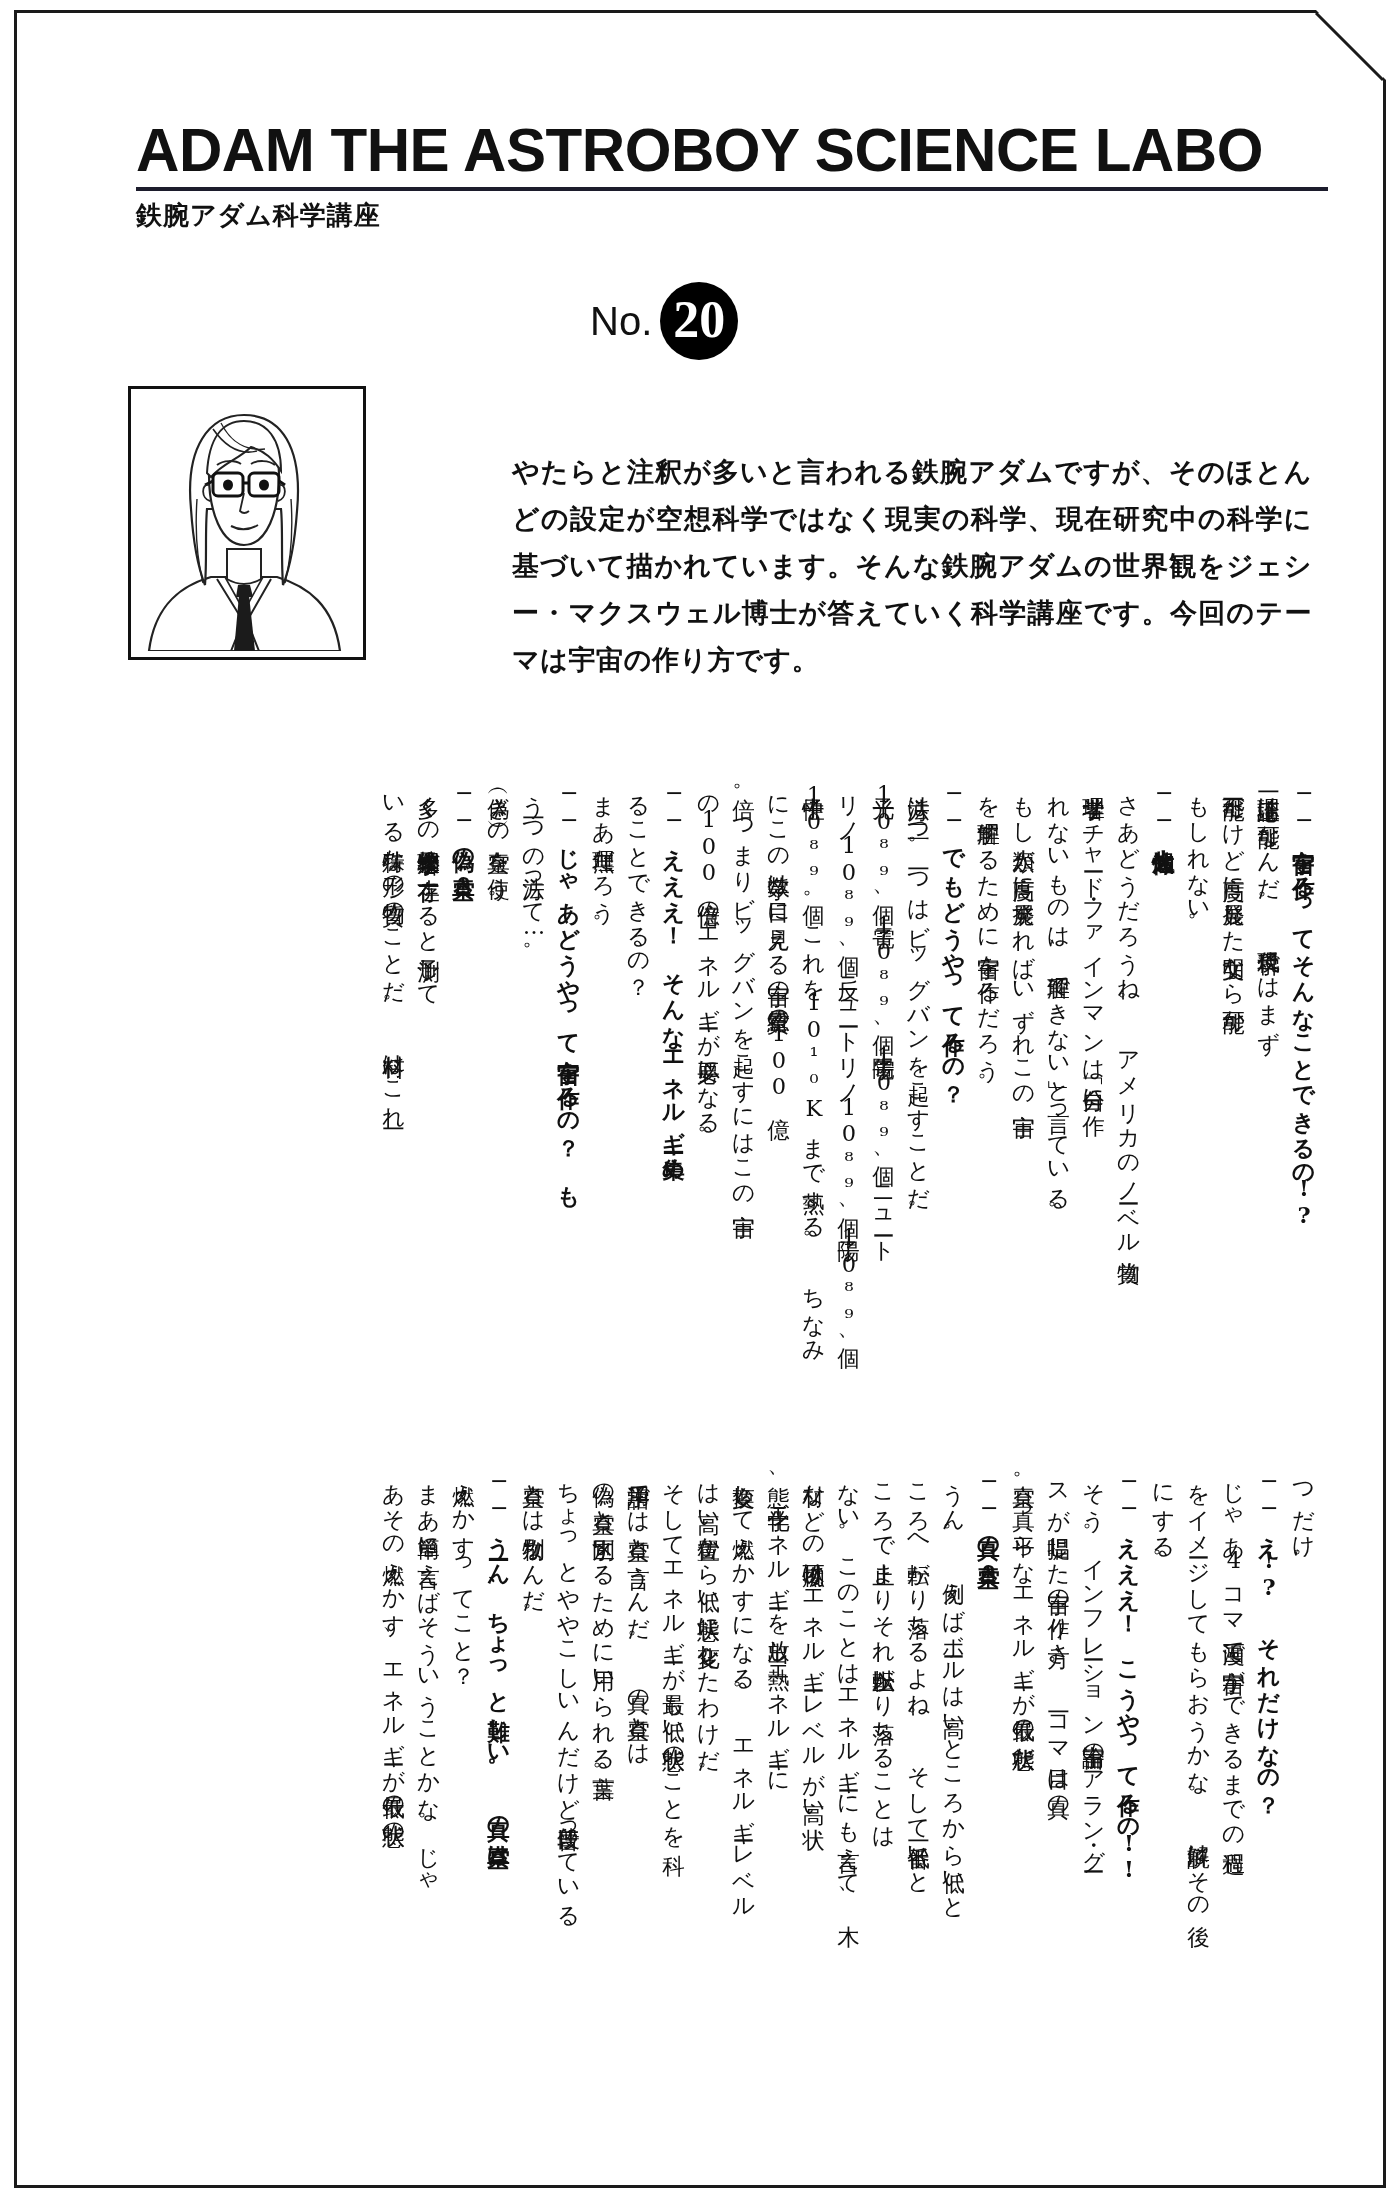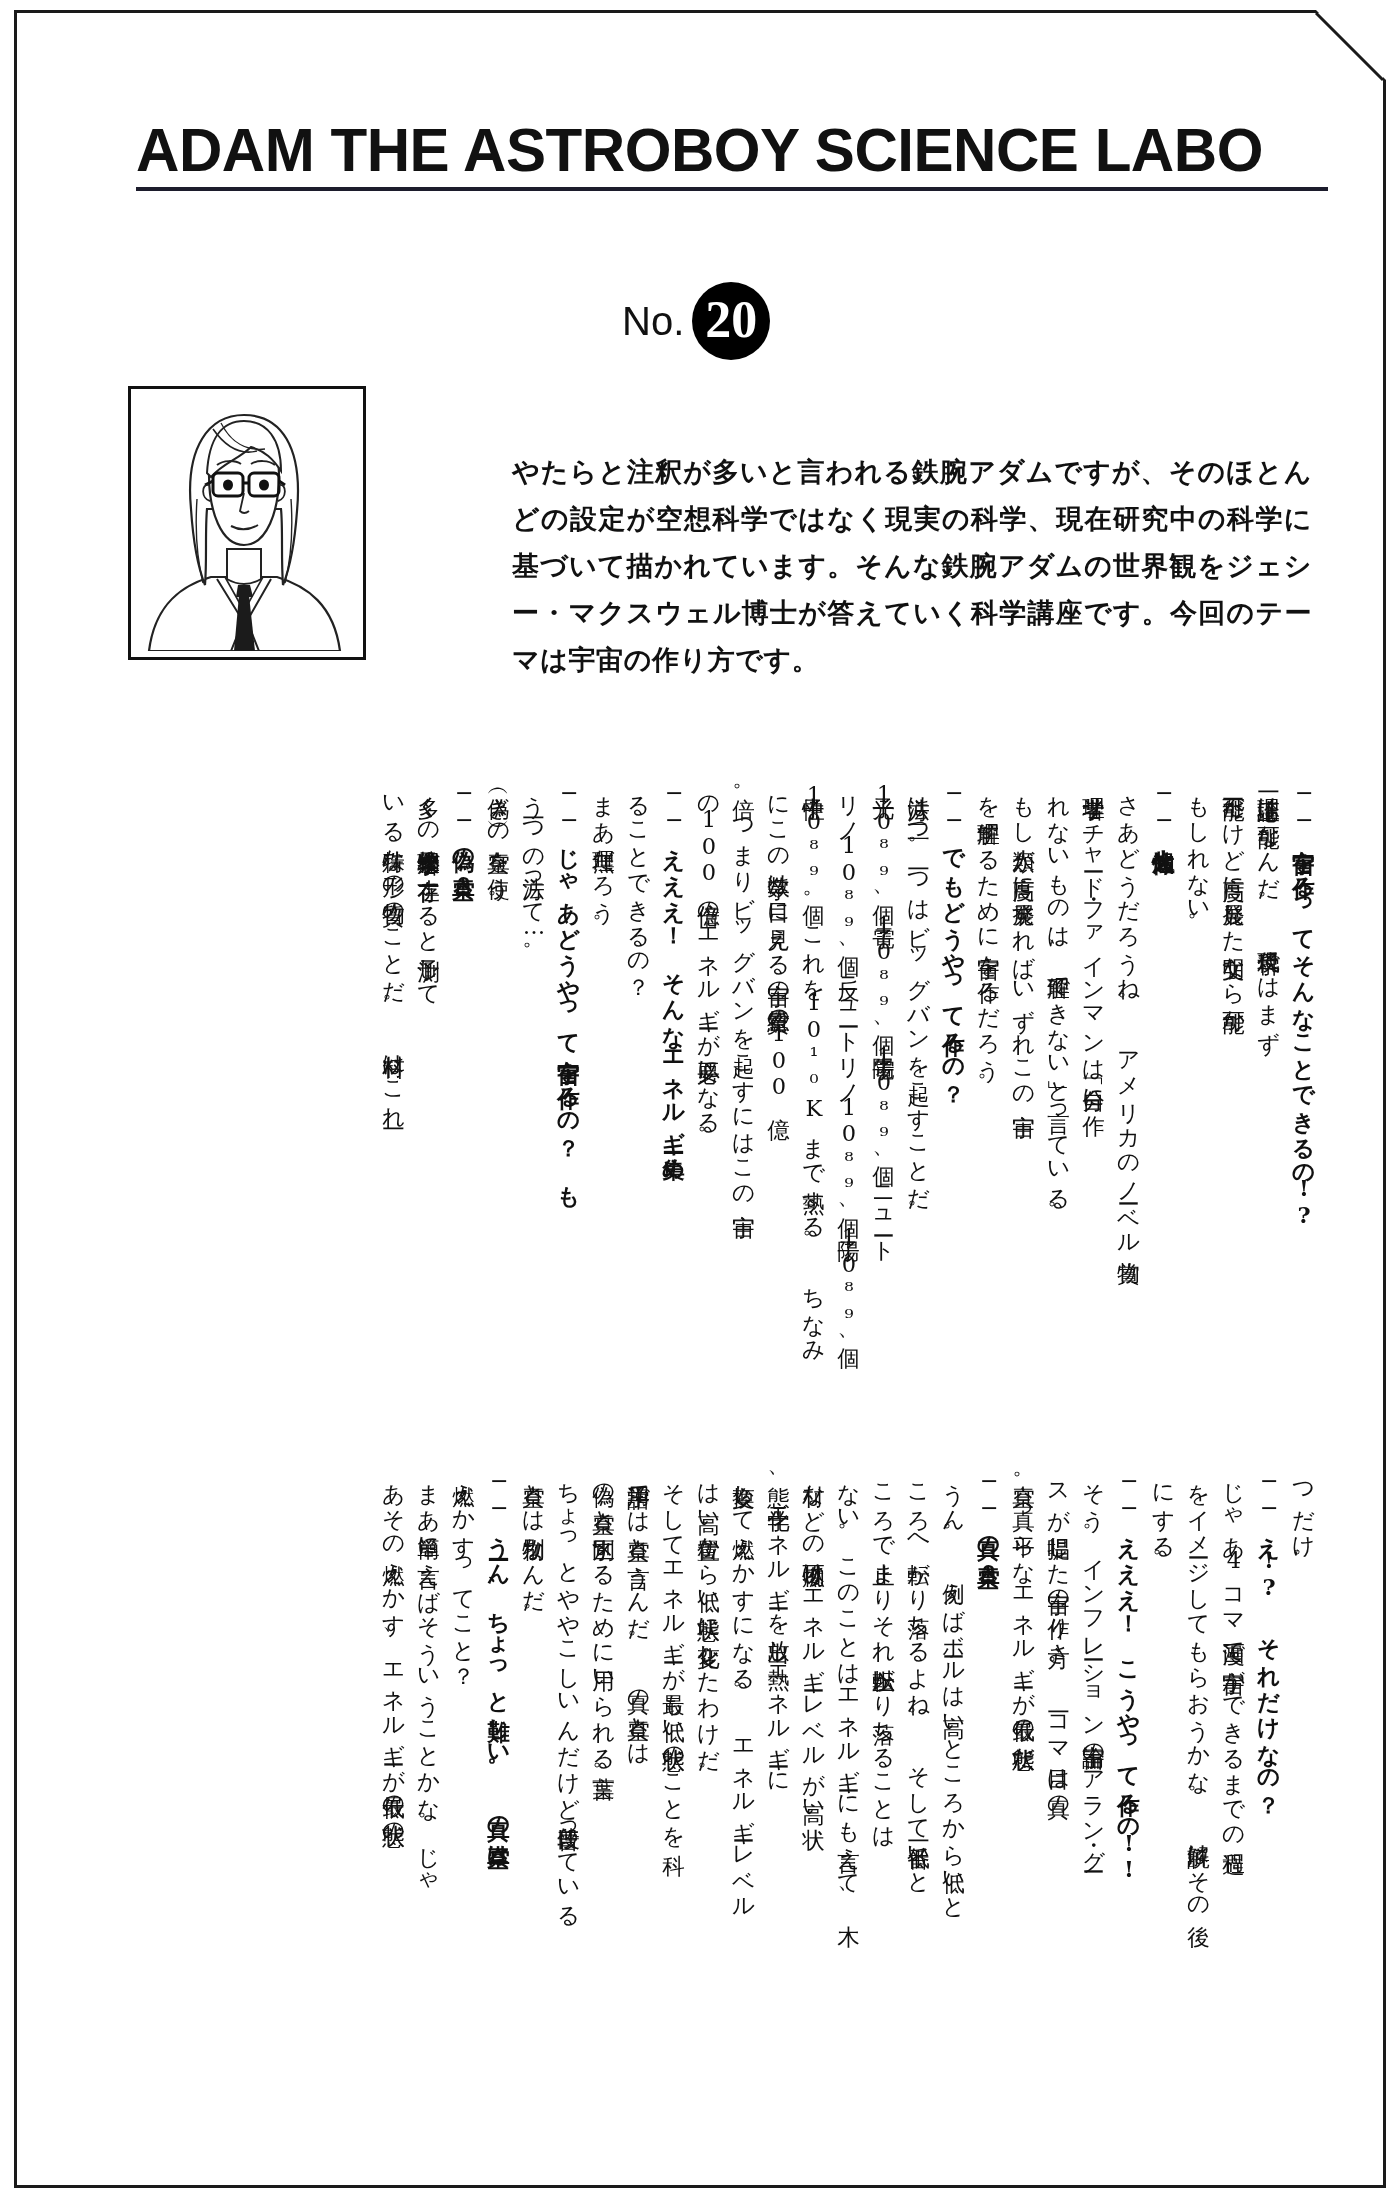"鉄腕アダム科学講座" div { html: none -> <div>鉄腕アダム科学講座</div> }
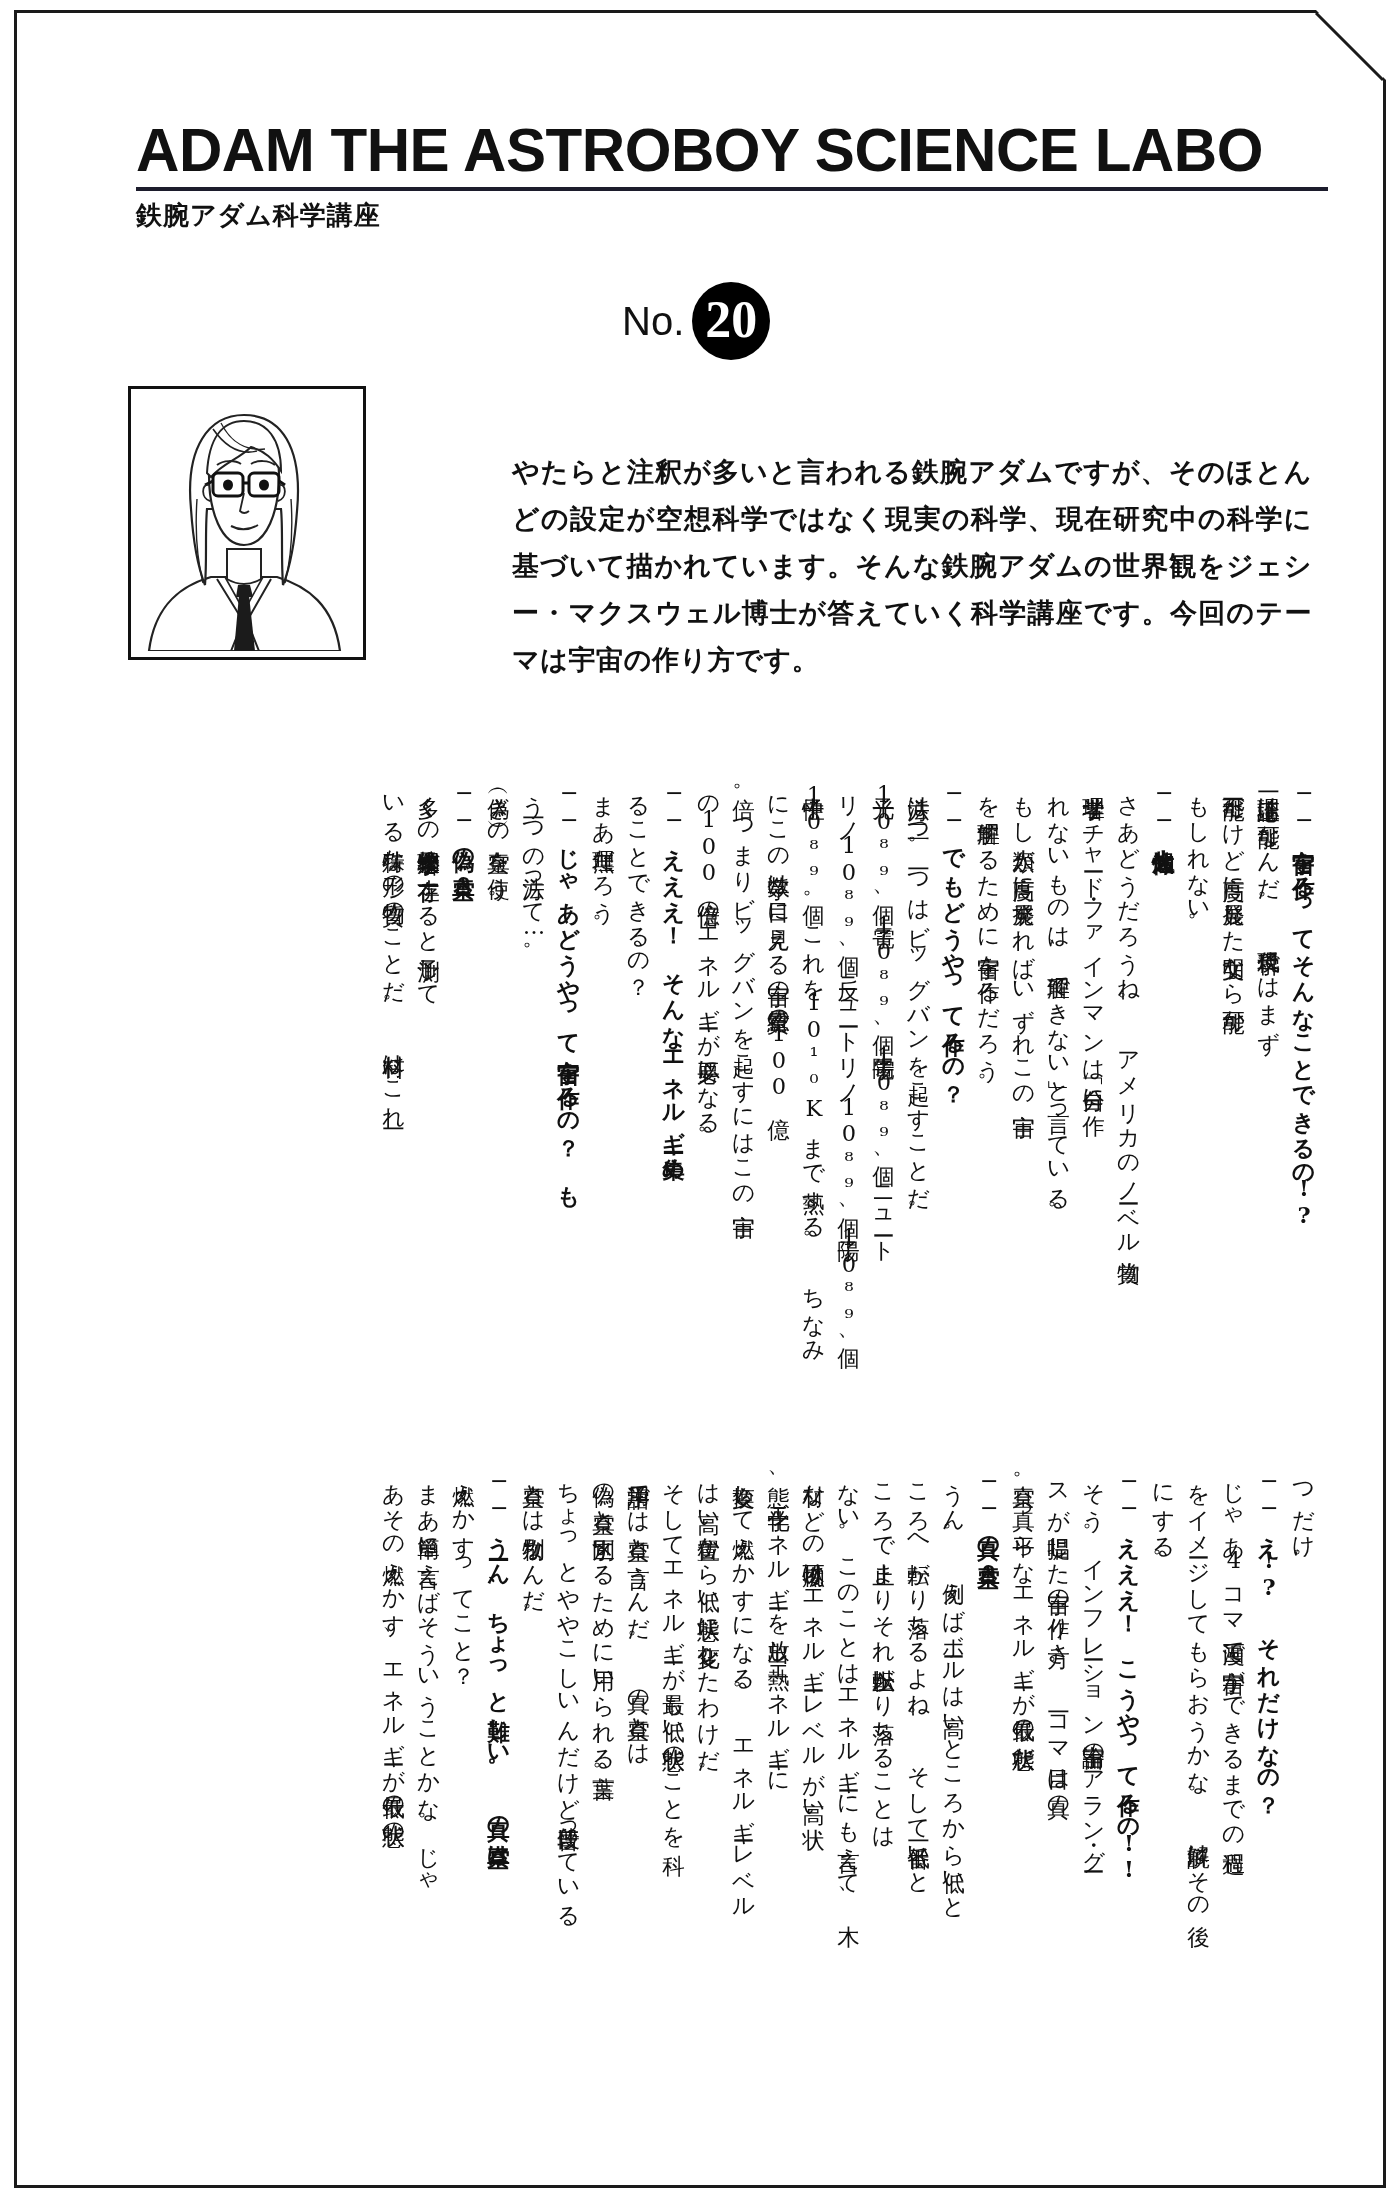"No." #issue-label { margin-left: 32px -> none }
